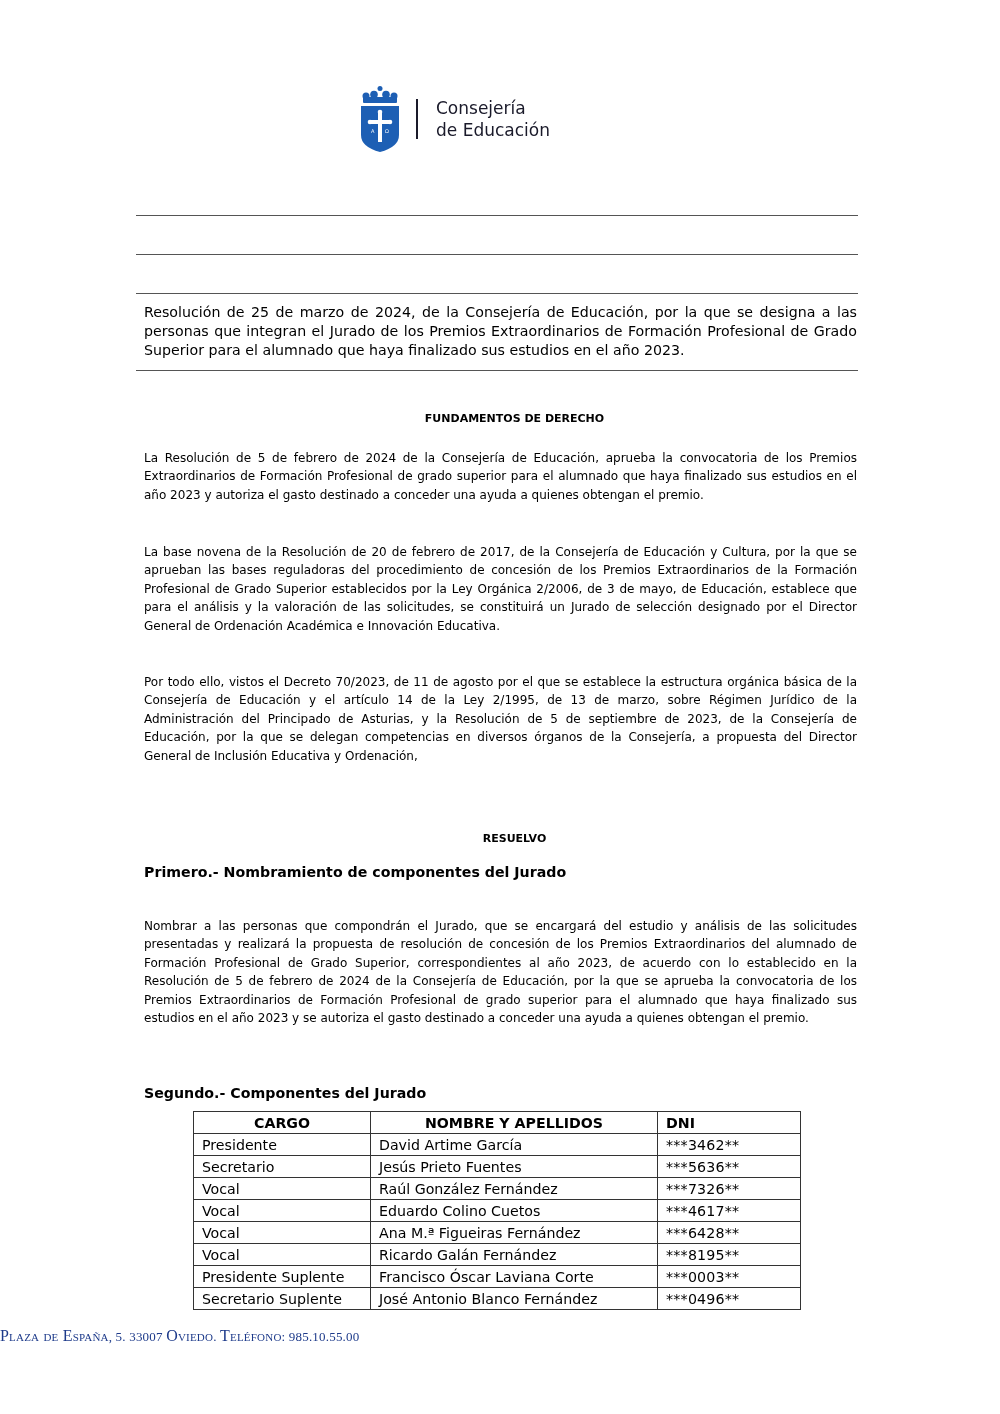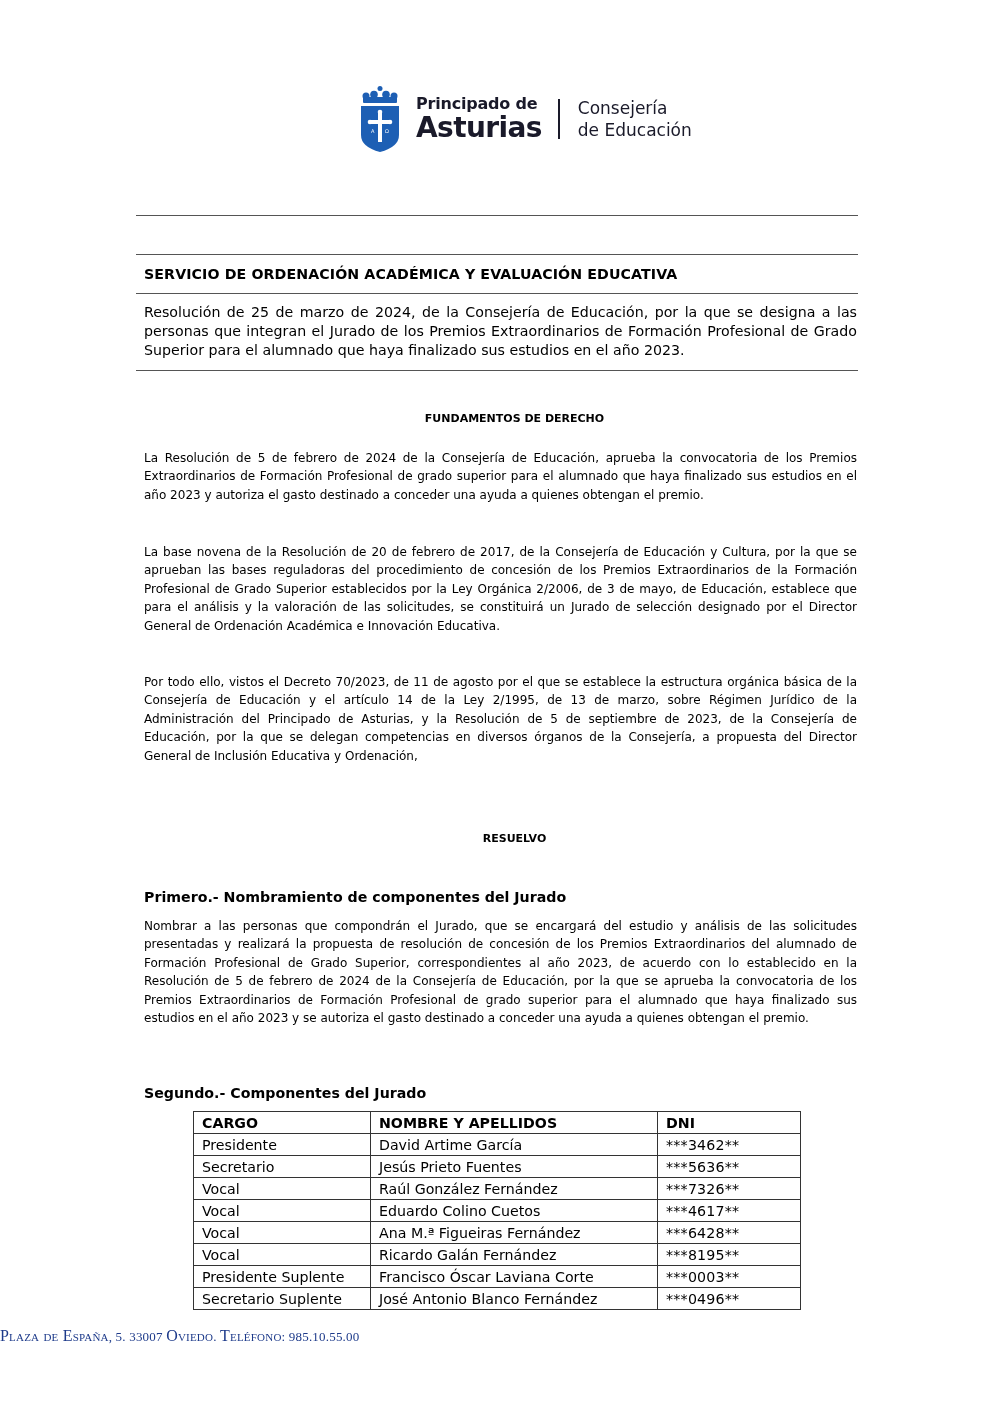"Principado de" div.brand { html: <div> <span>Principado de</span> <span>Asturias</span> </div> -> none }
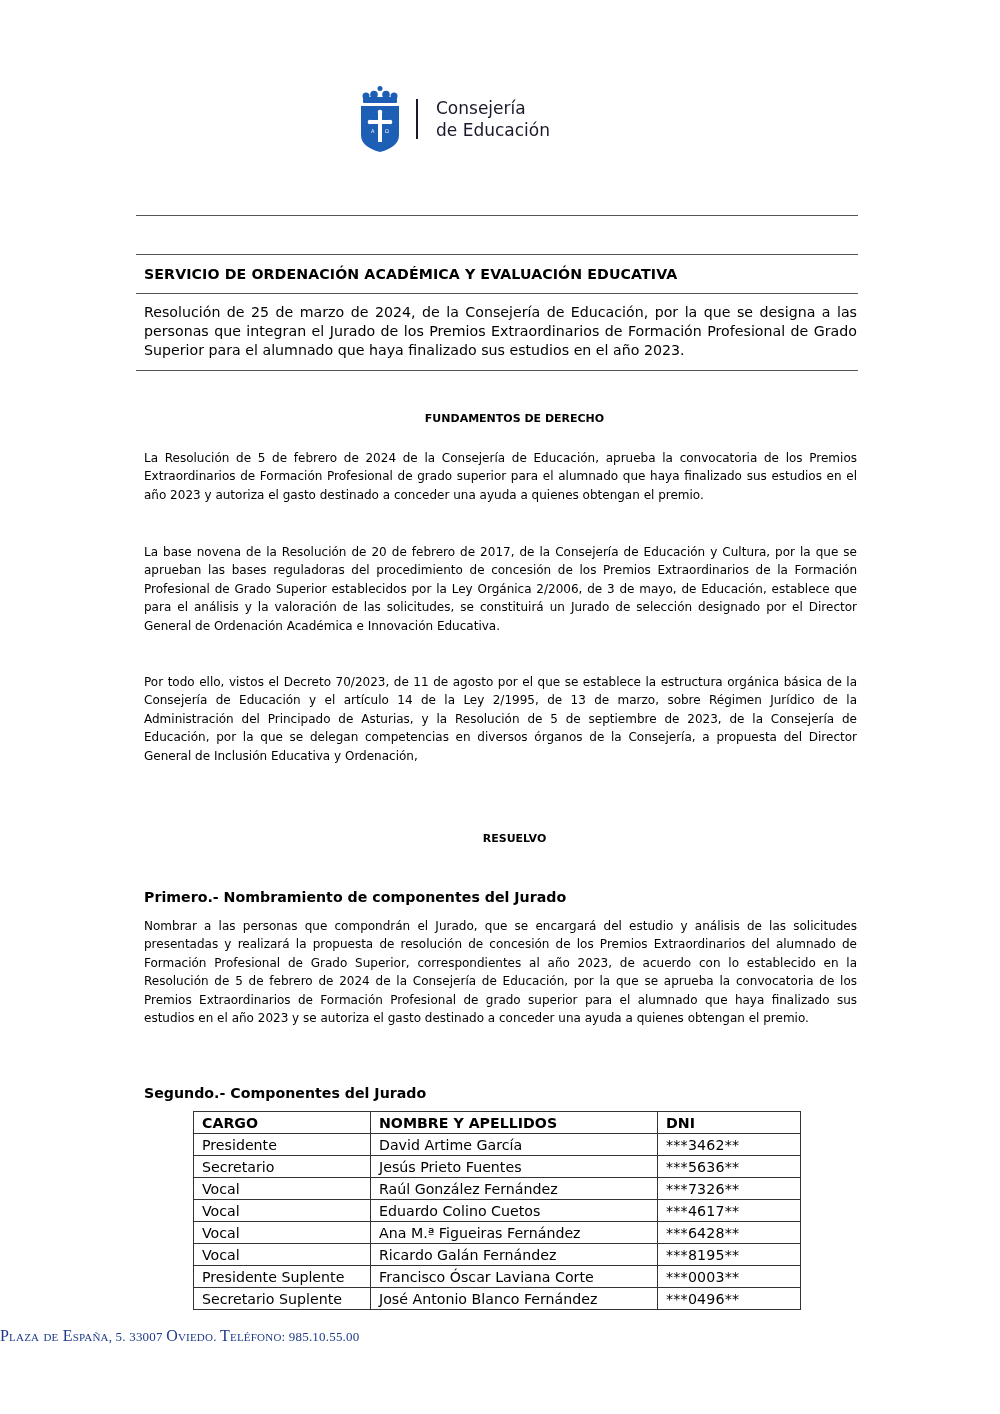"SERVICIO DE ORDENACIÓN ACADÉMICA Y" div.hdr-line { html: <div>SERVICIO DE ORDENACIÓN ACADÉMICA Y EVALUACIÓN EDUCATIVA</div> -> none }
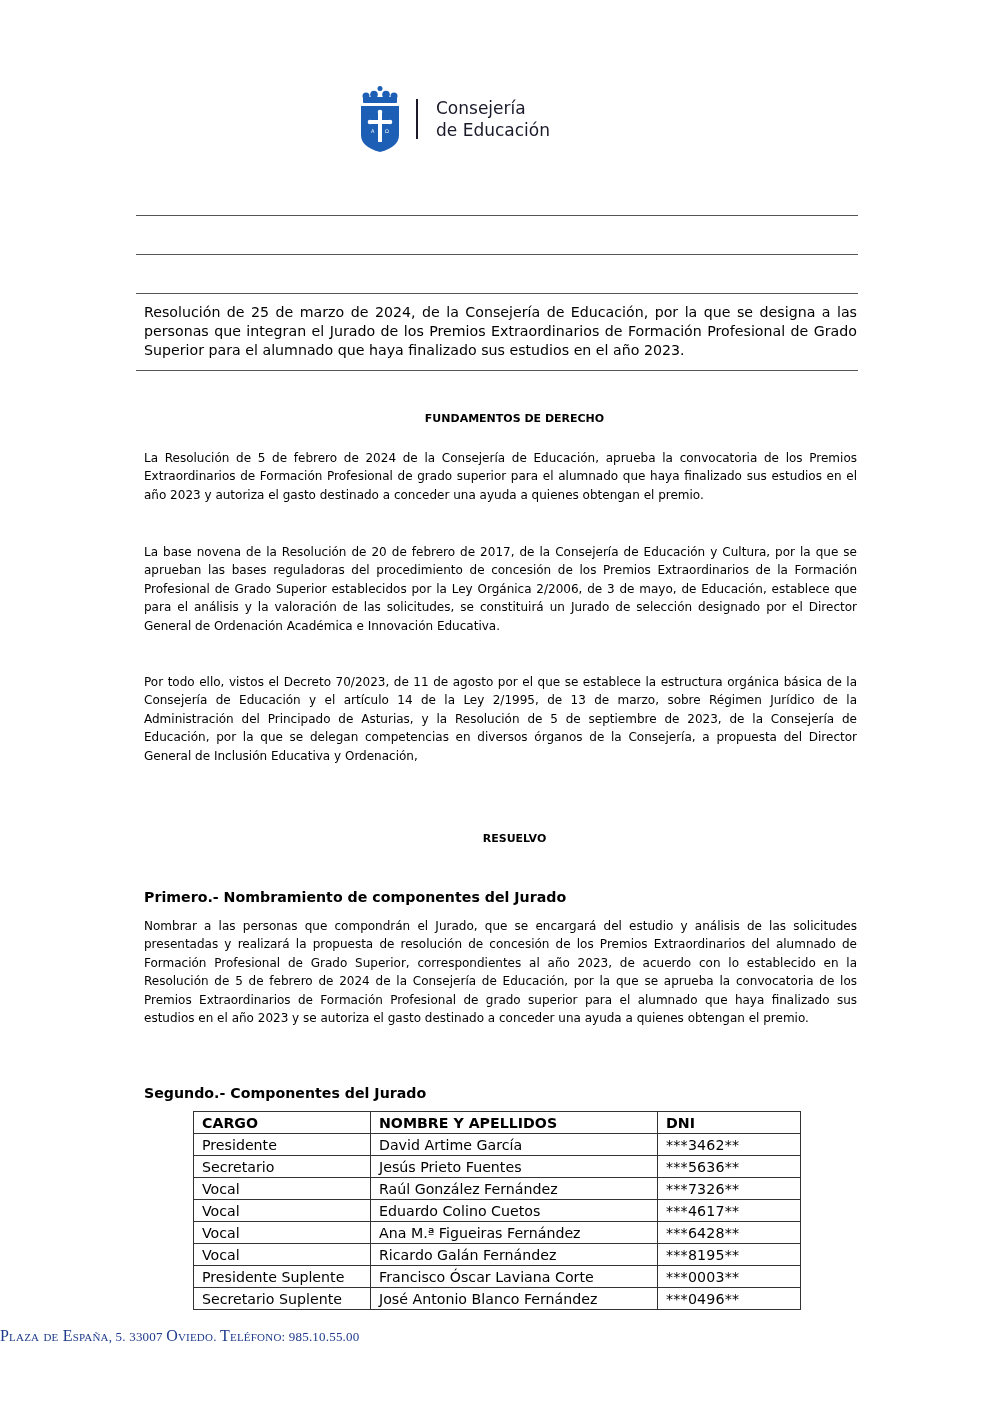"Primero.- Nombramiento de componentes" div.subhead { top: 889px -> 864px }
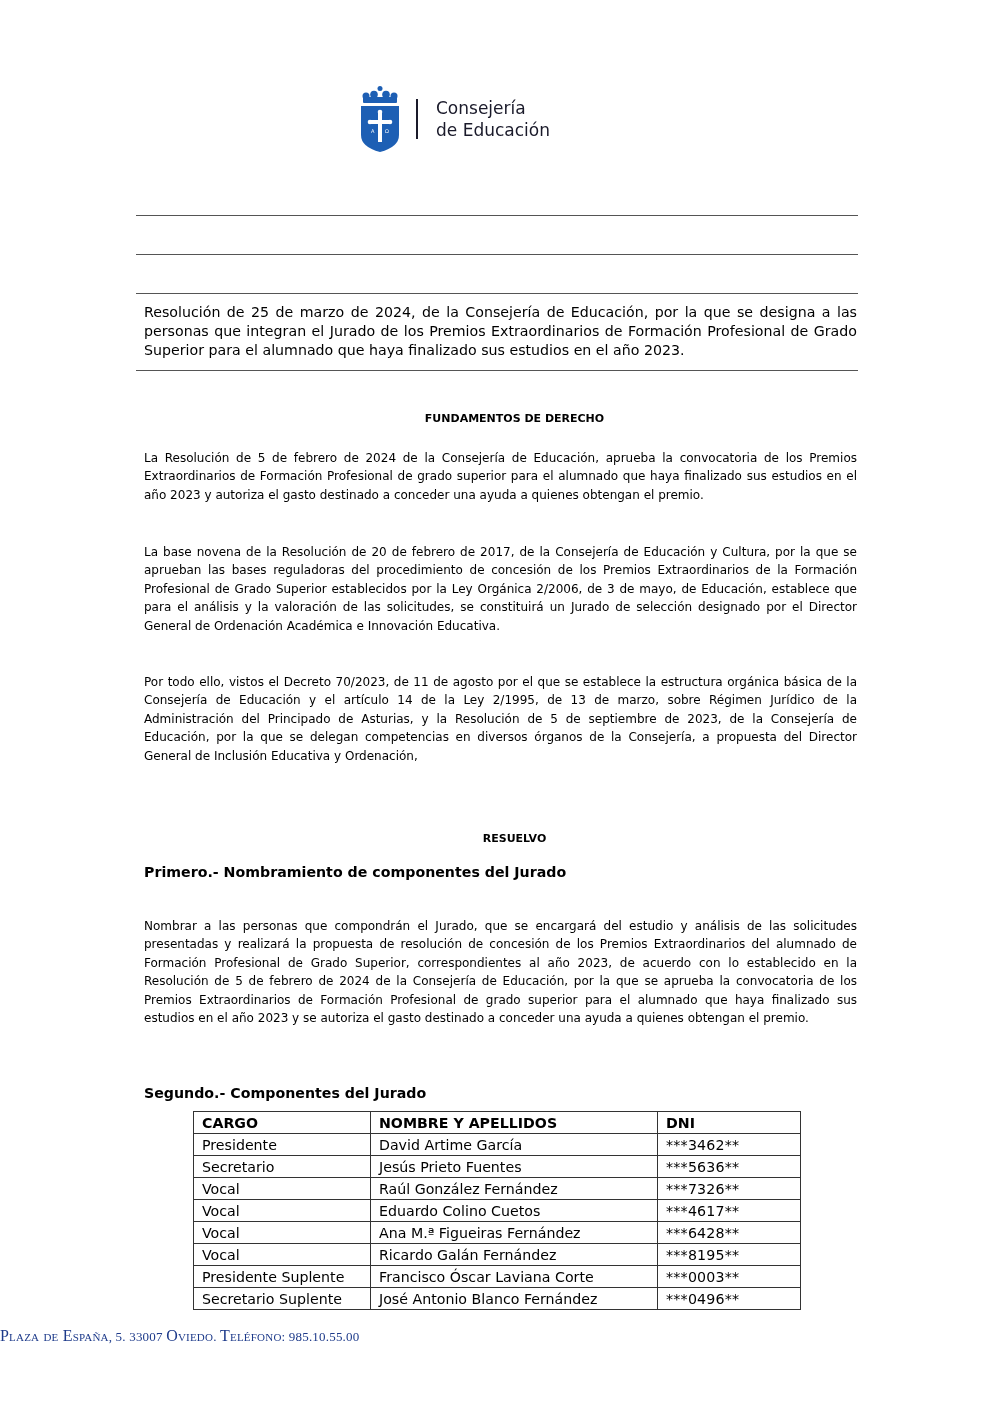"CARGO" table.jurado th { text-align: left -> center }
